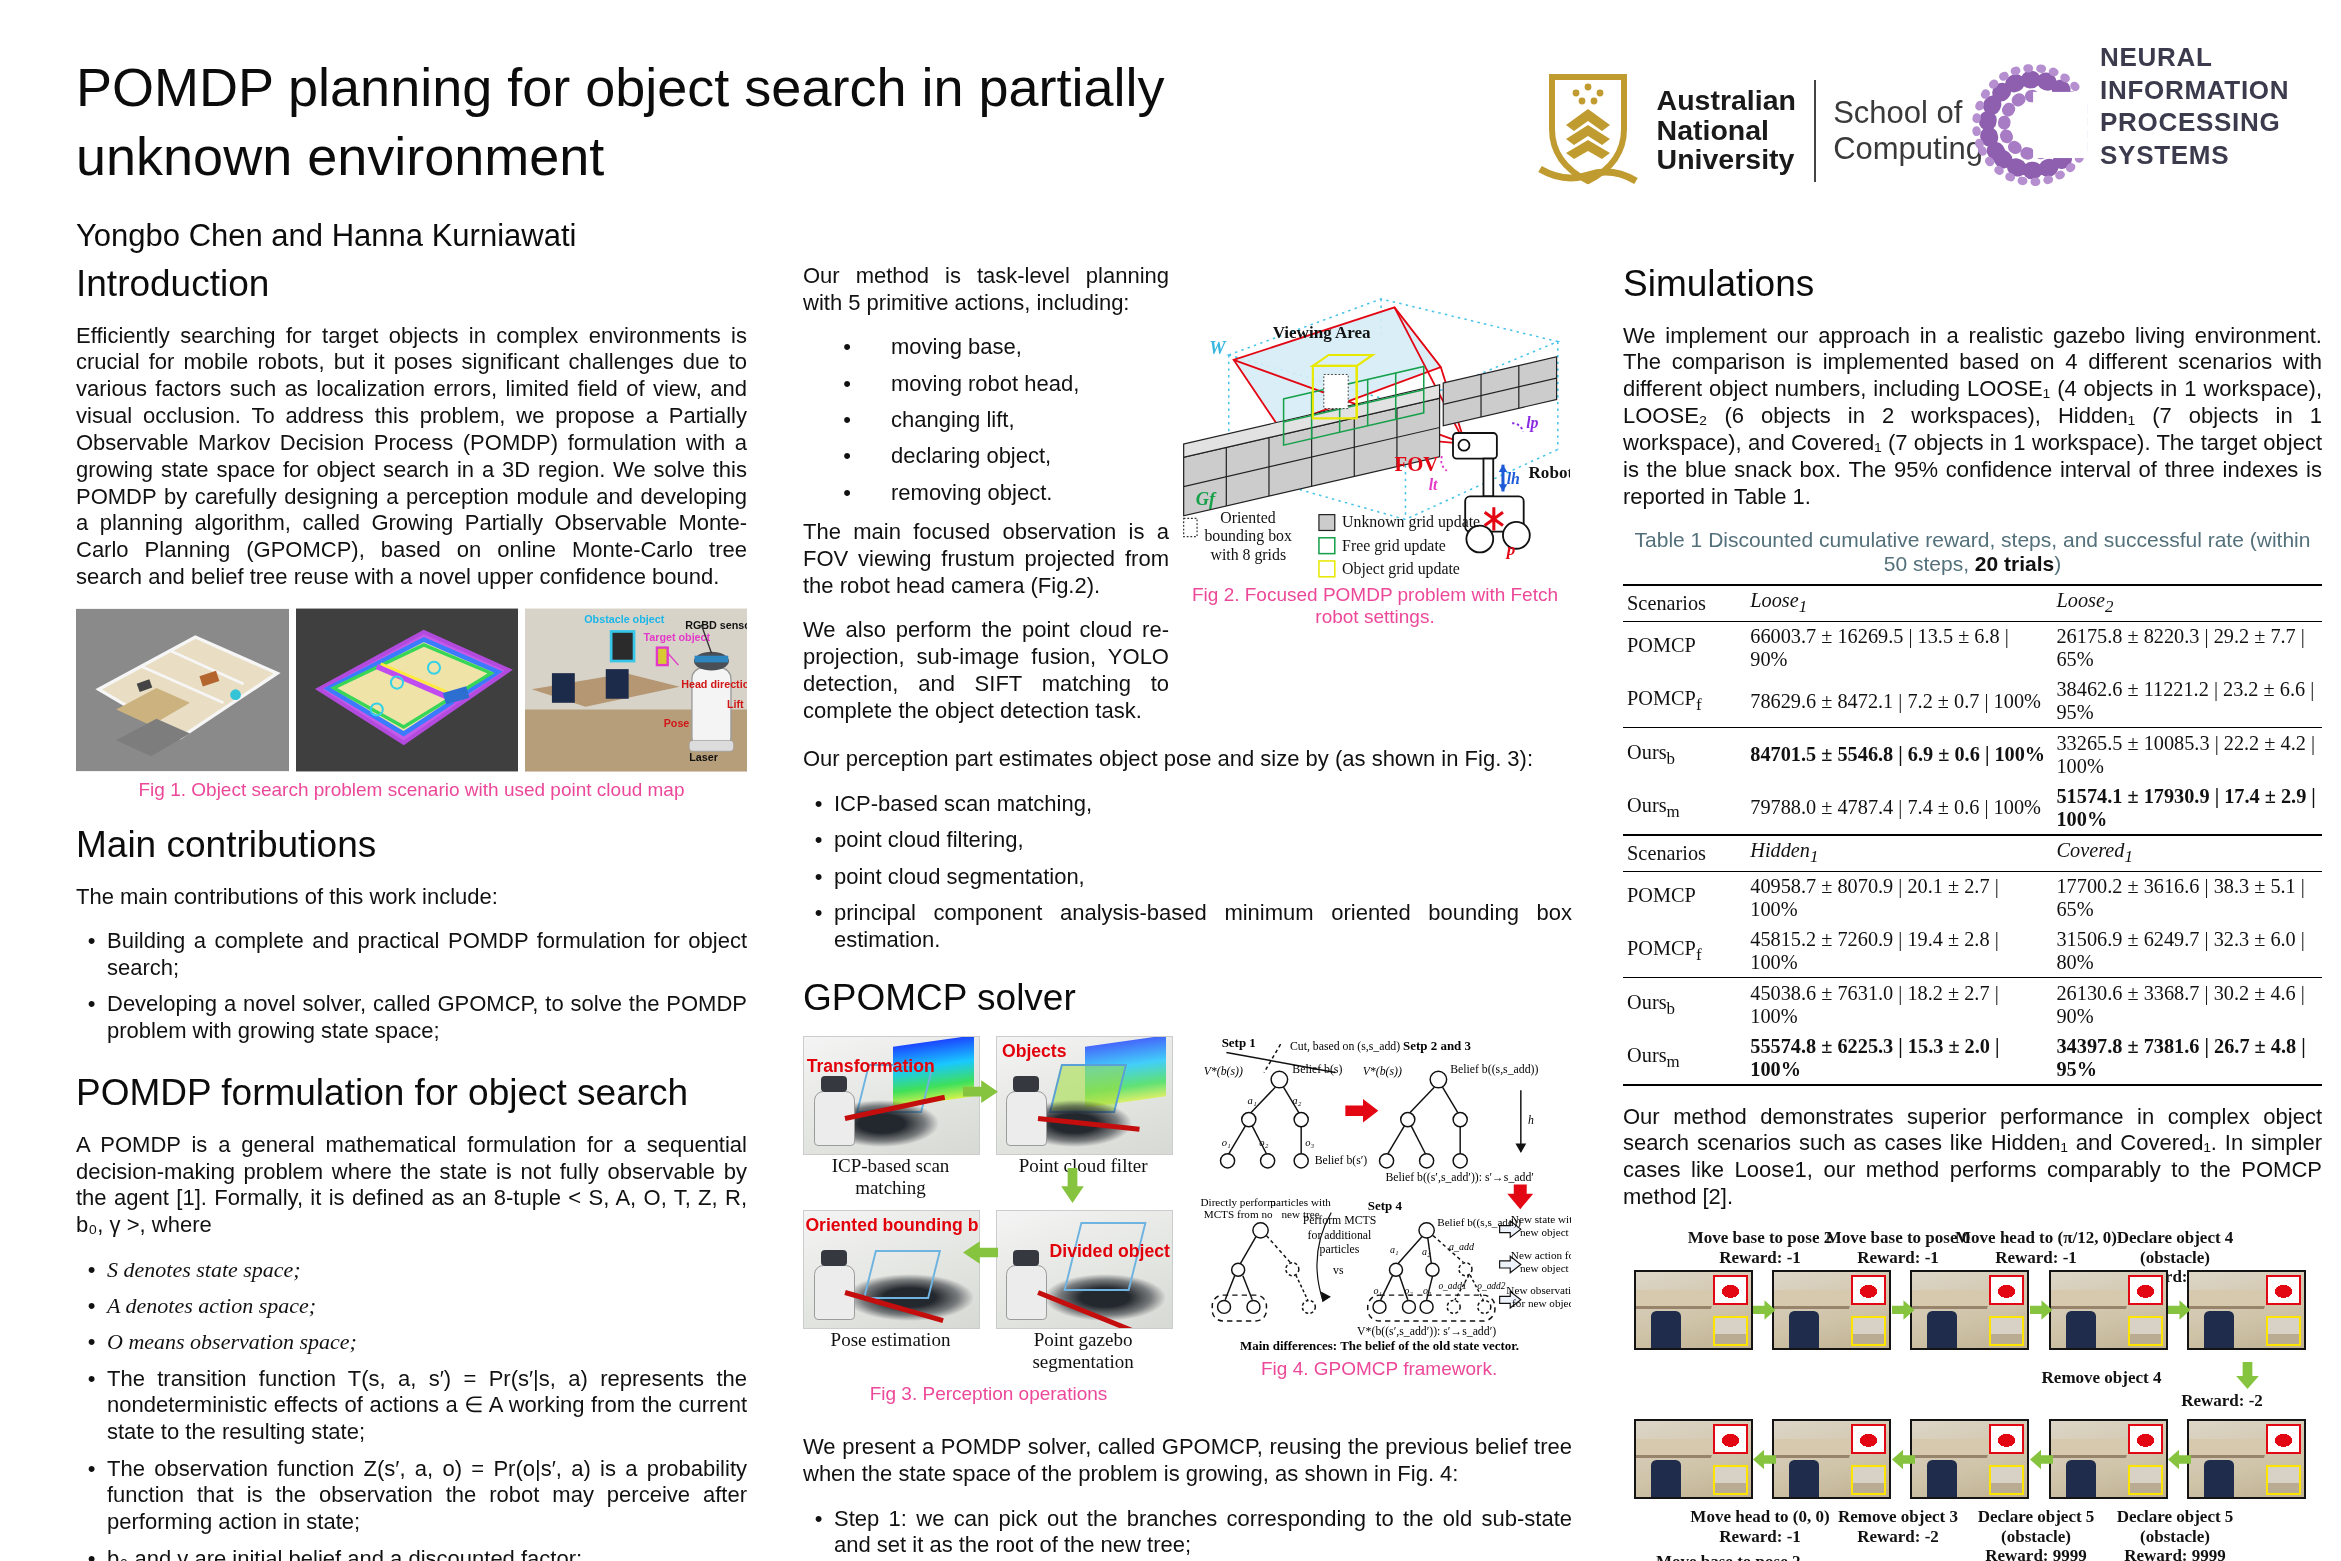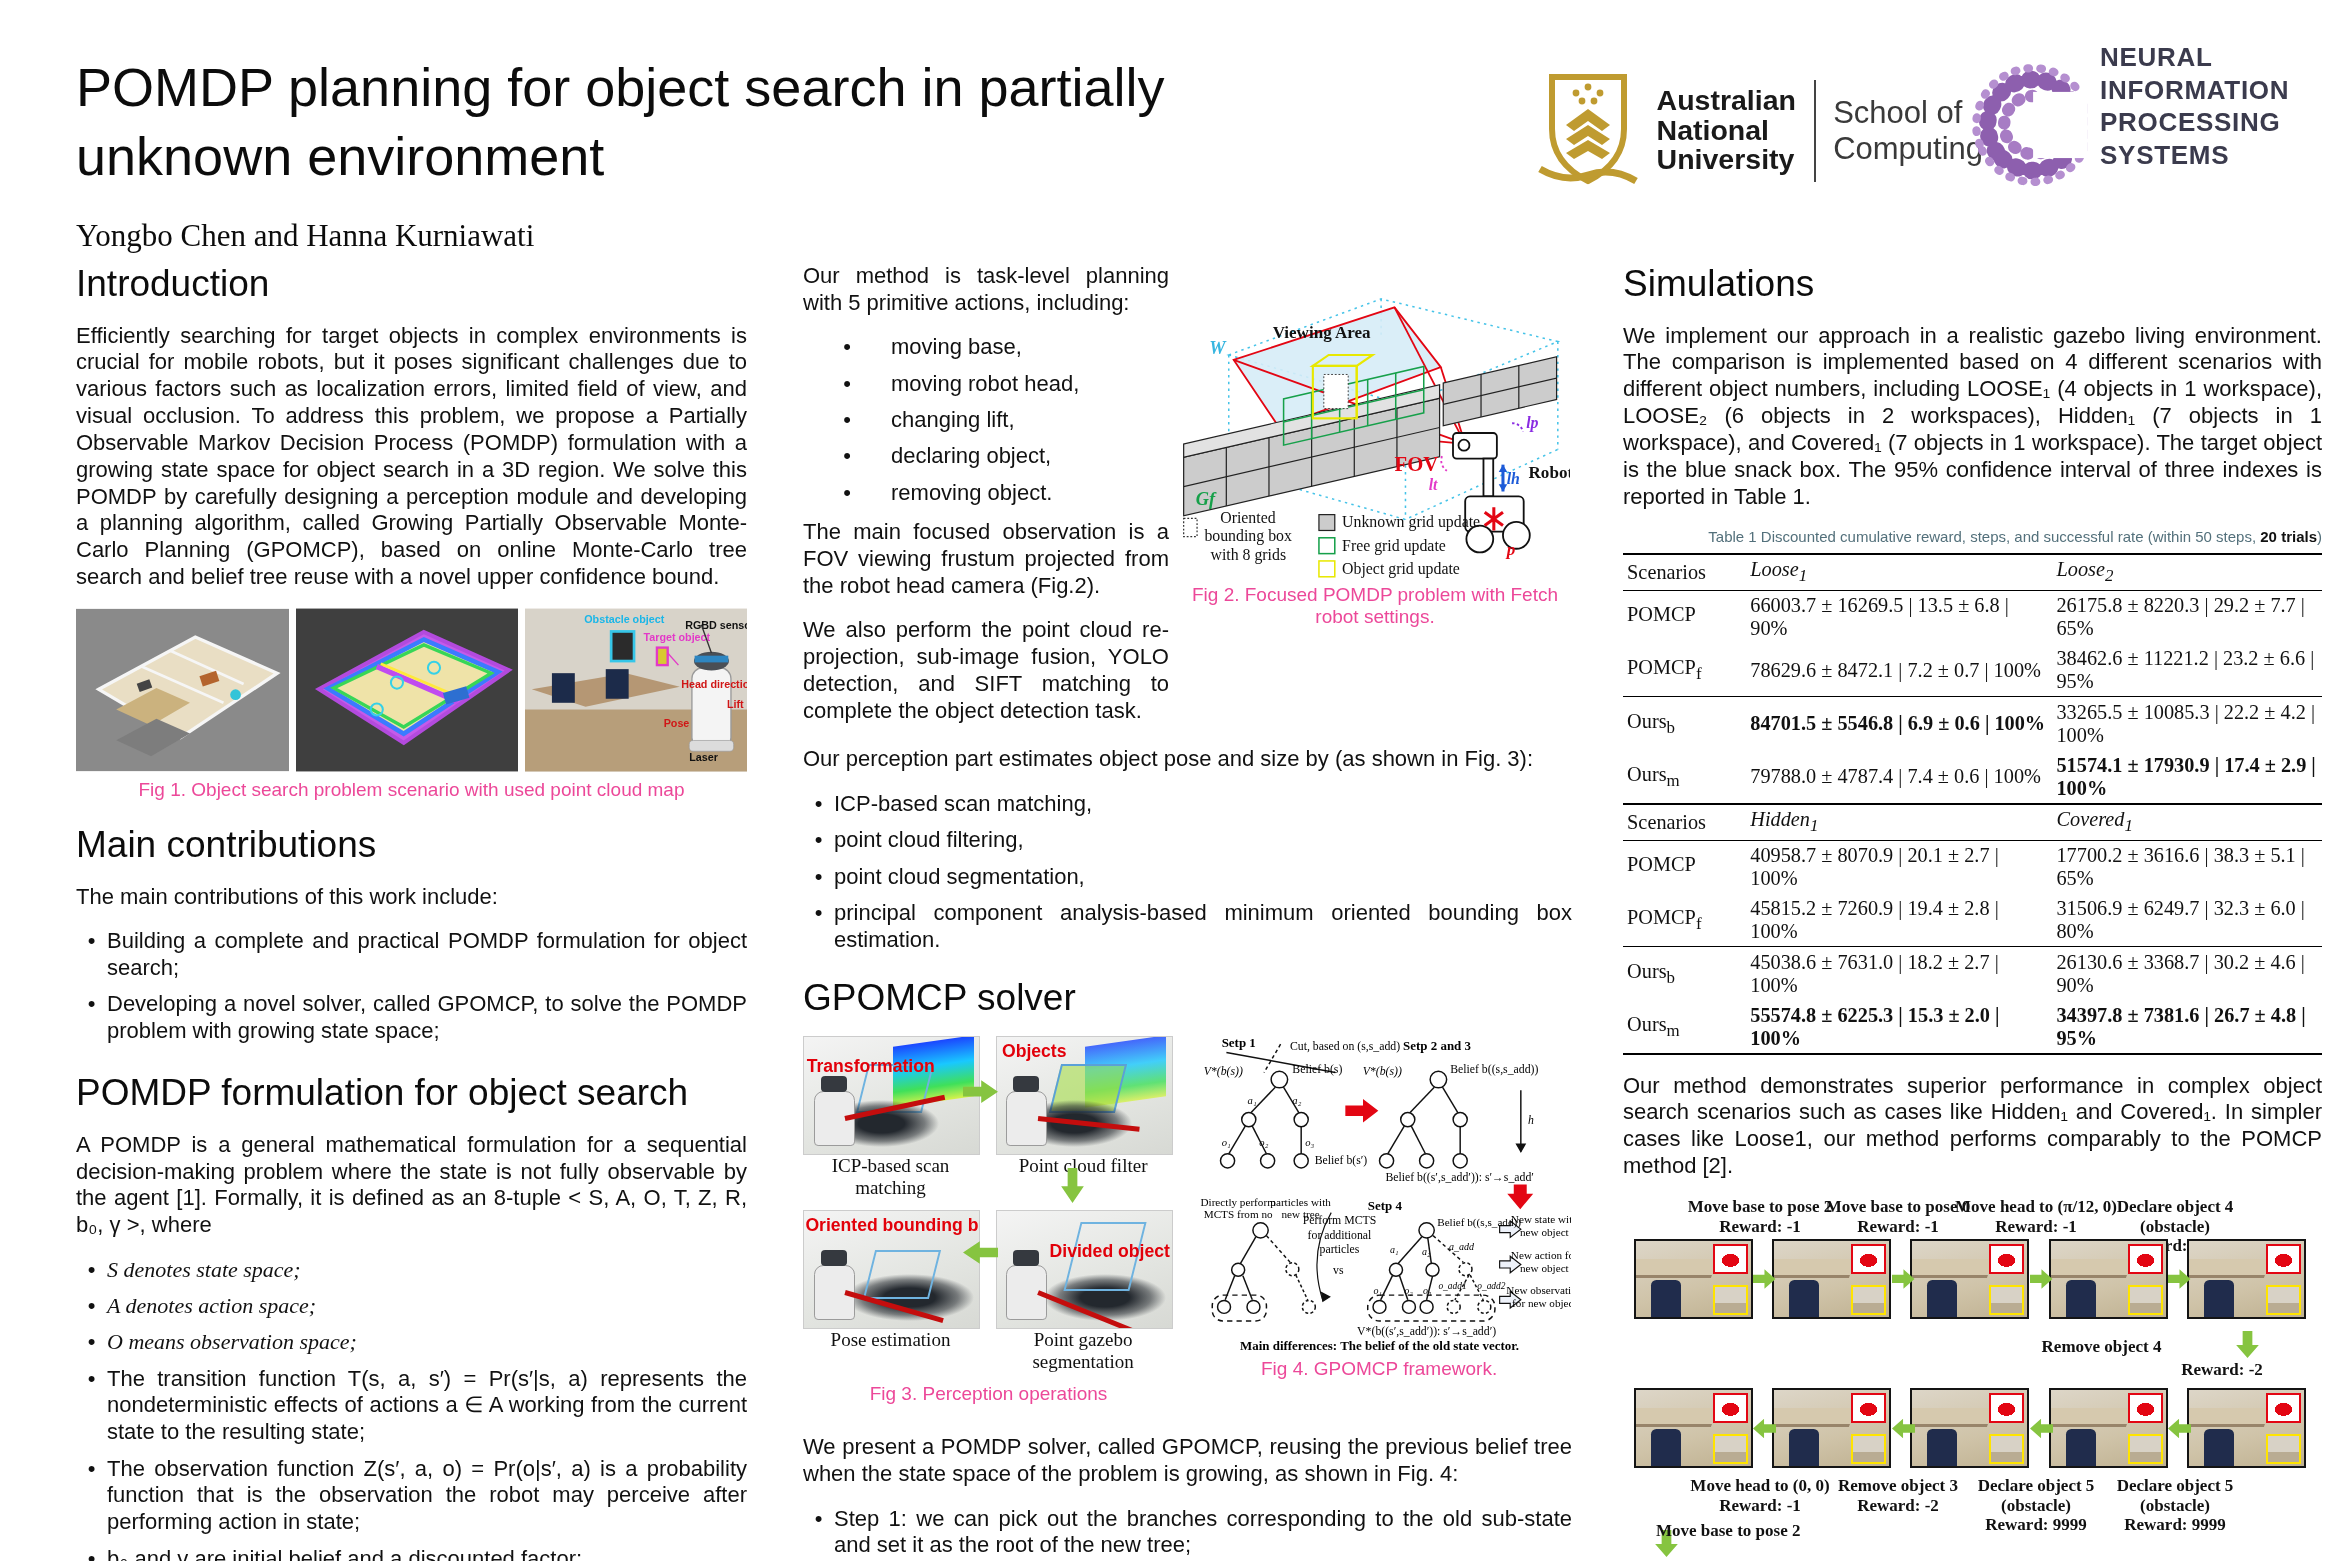"Yongbo Chen and Hanna Kurniawati" .authors { font-family: Liberation Serif, serif -> none }
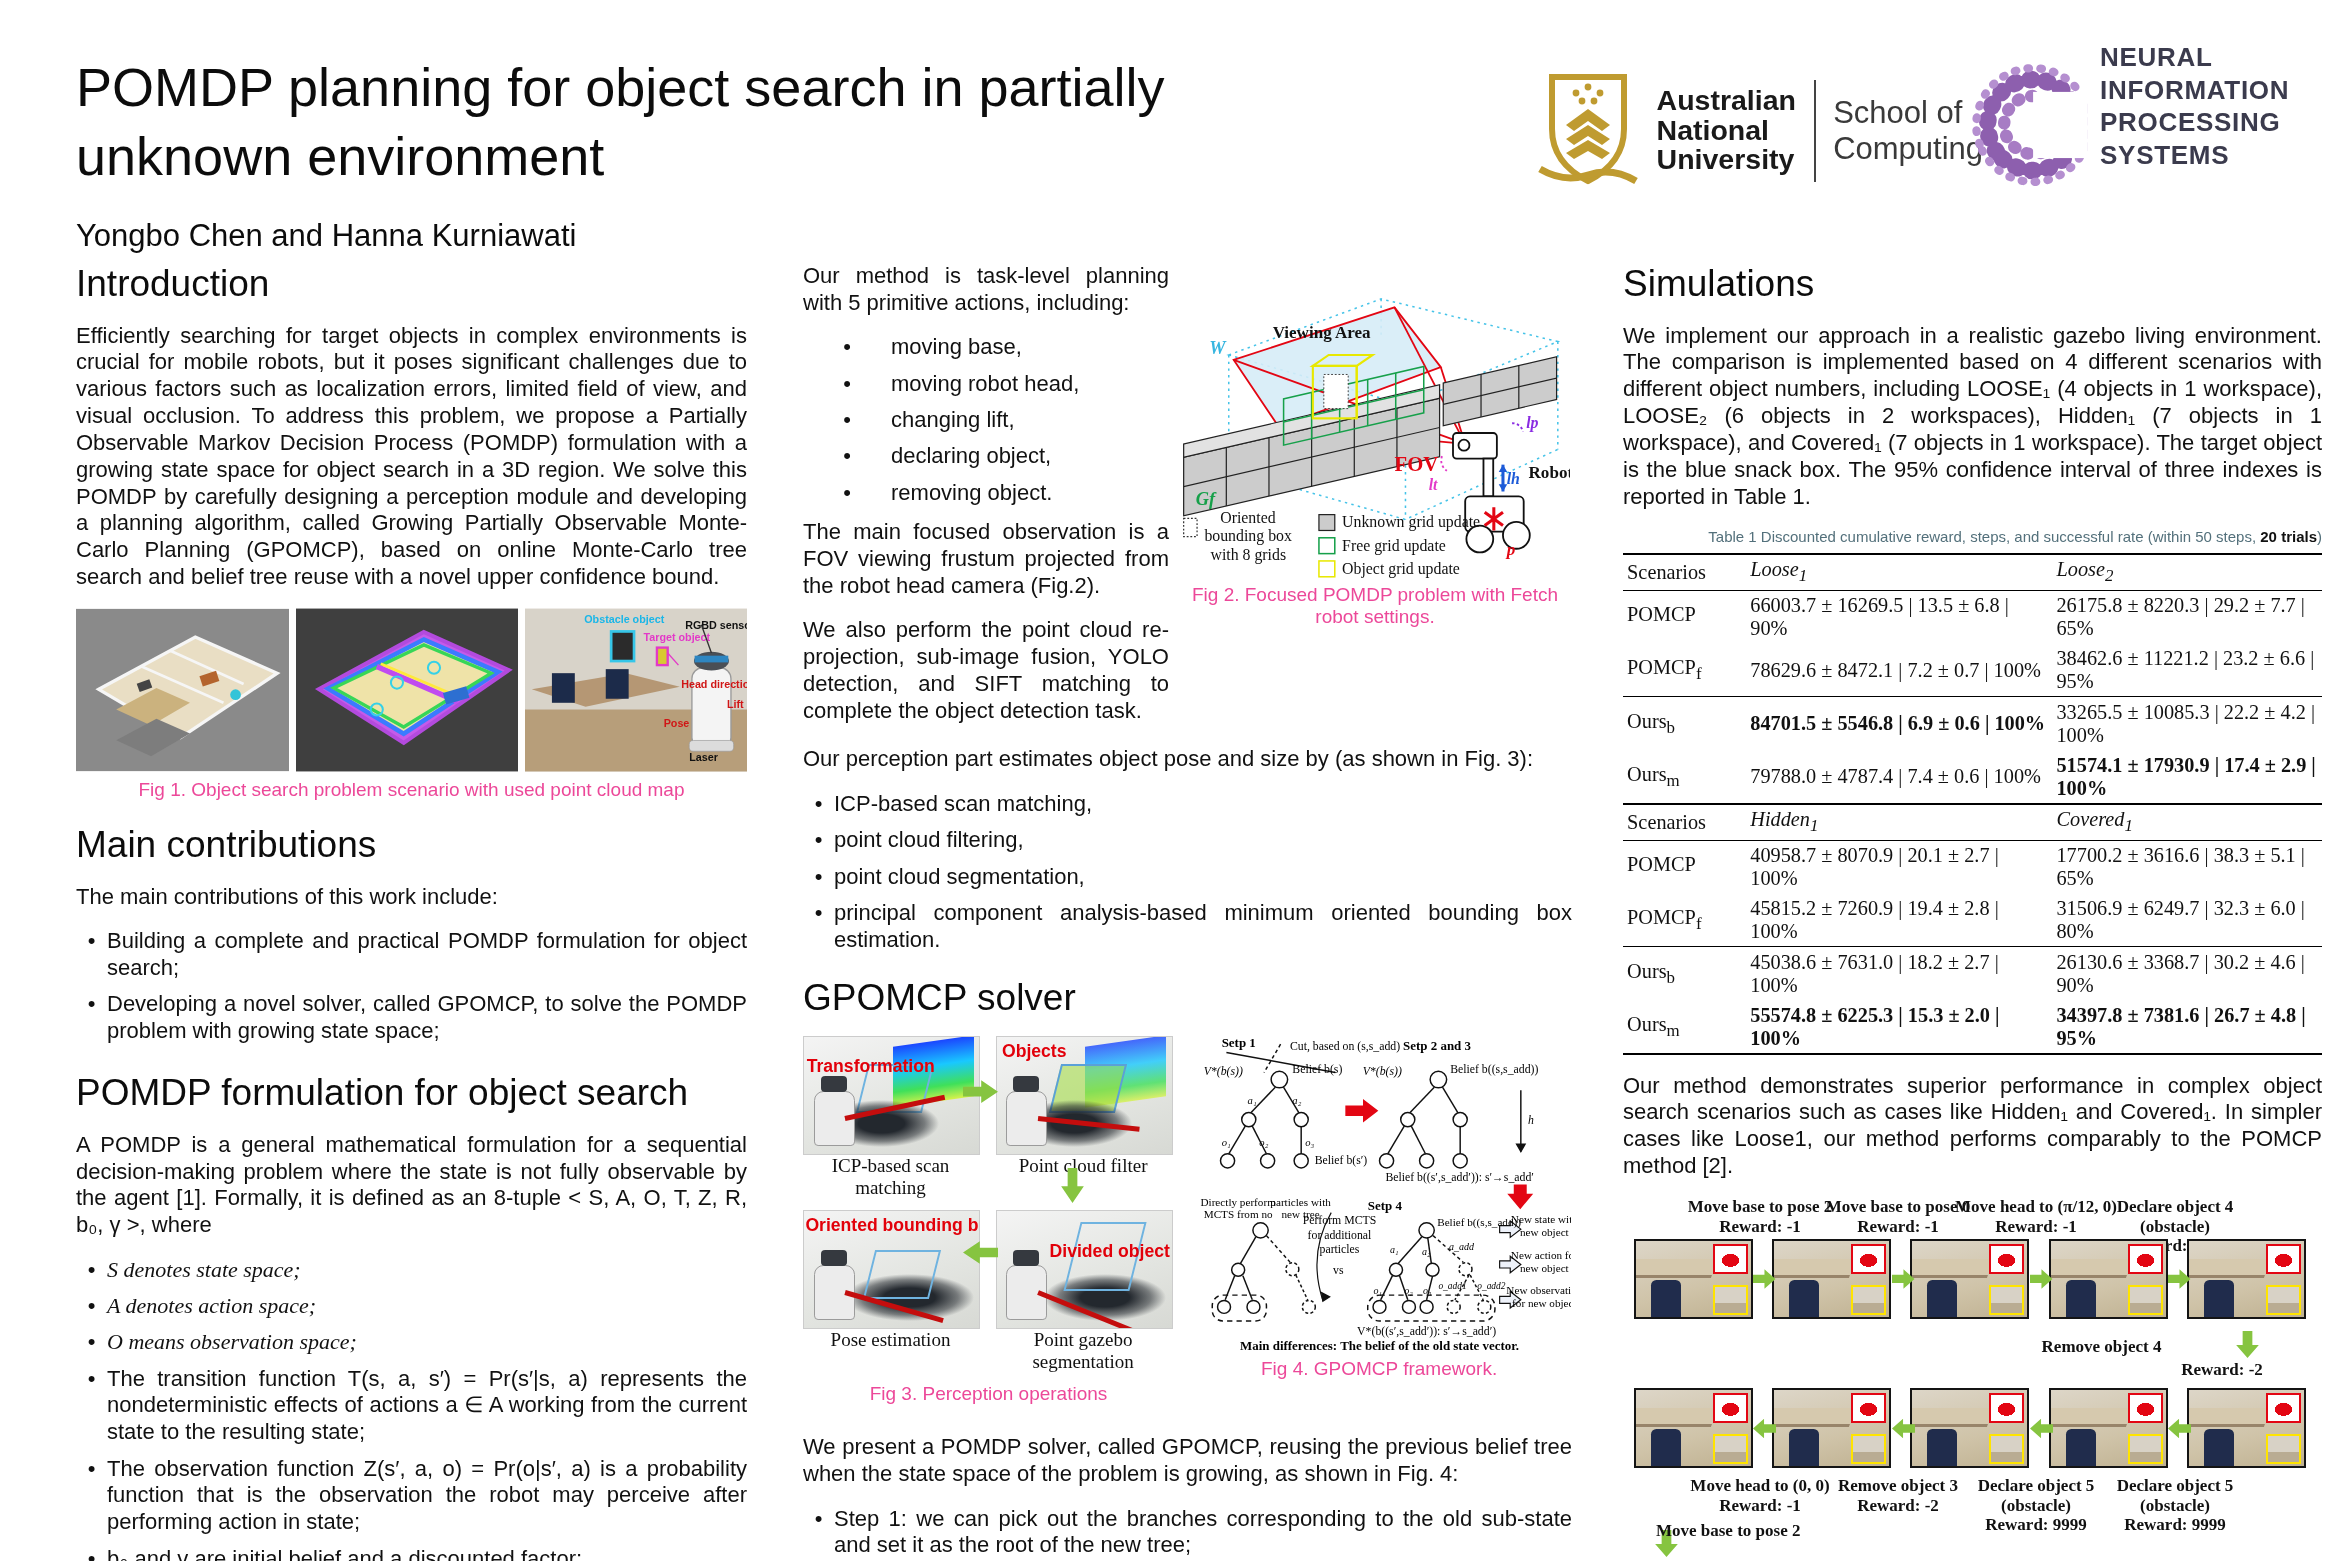"Table 1 Discounted cumulative reward," .t1cap { font-size: 15px -> 21px; text-align: right -> center }
